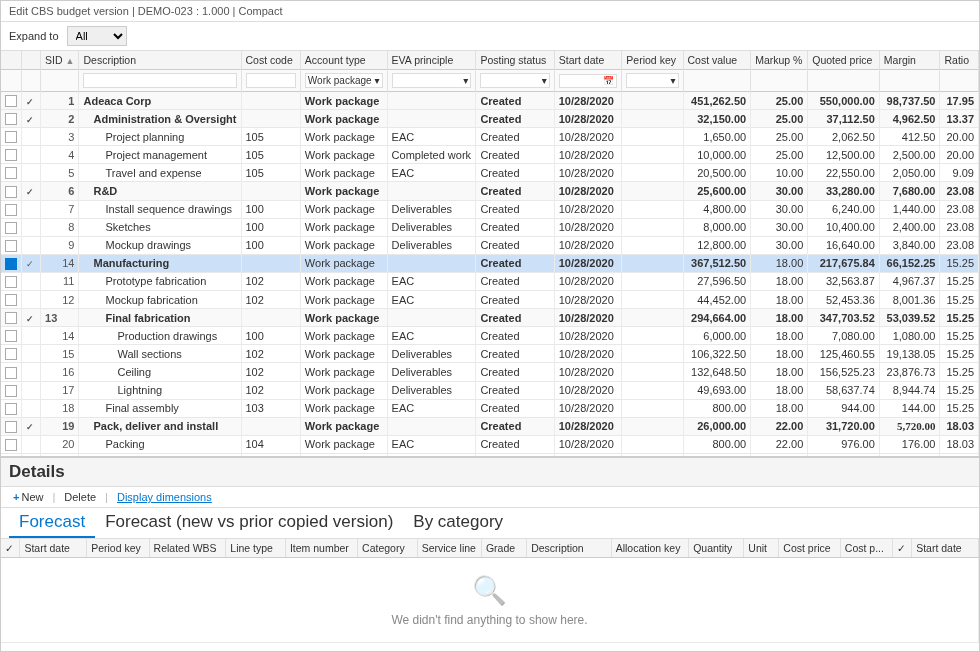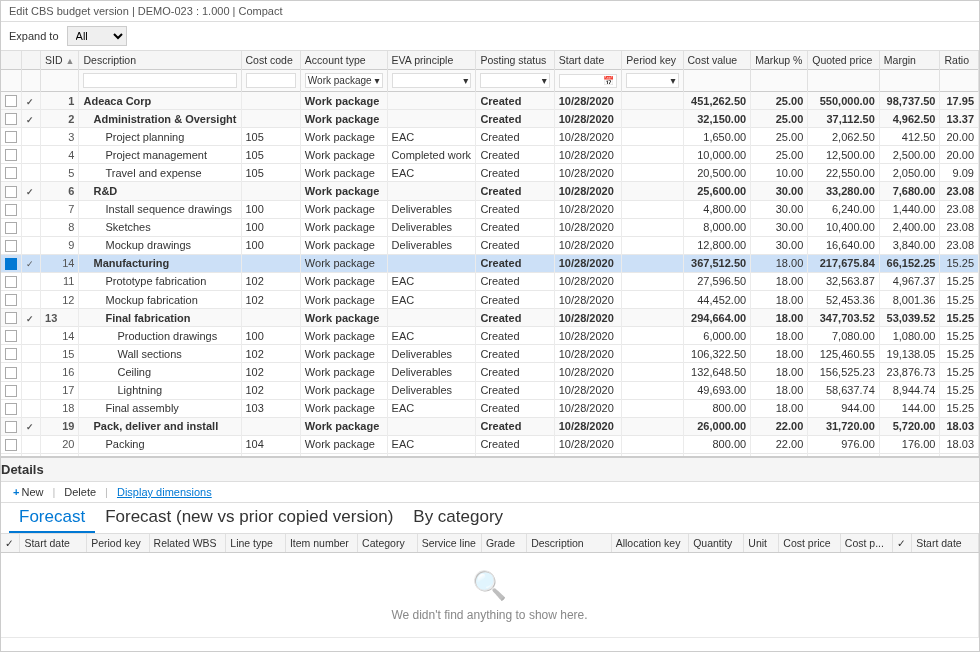"5,720.00" td.num { font-family: none -> Liberation Serif, serif }
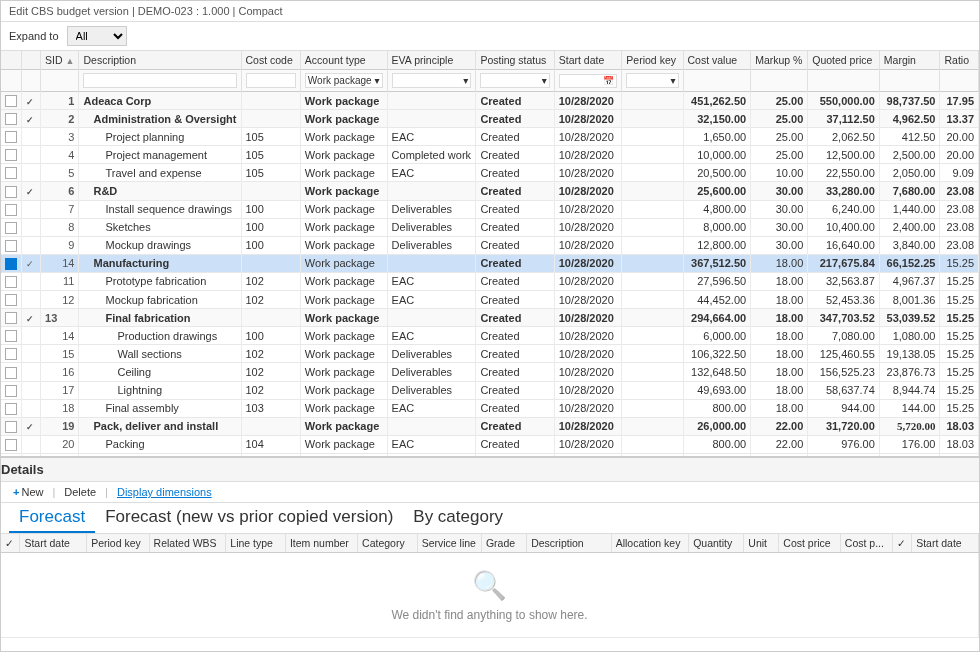"Details" .details-header { font-size: 13px -> 17px; padding: 4px 0 -> 4px 8px }
